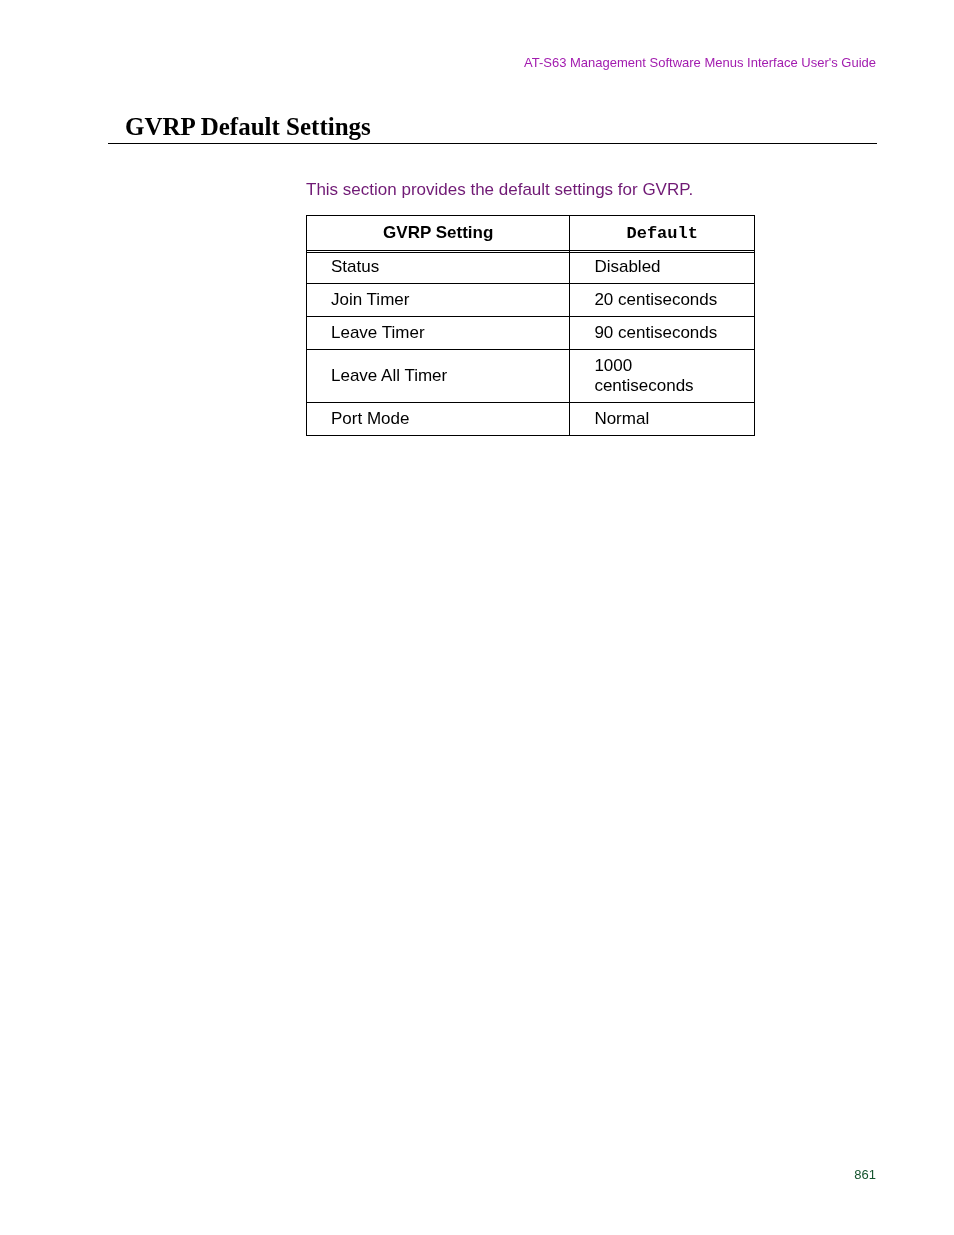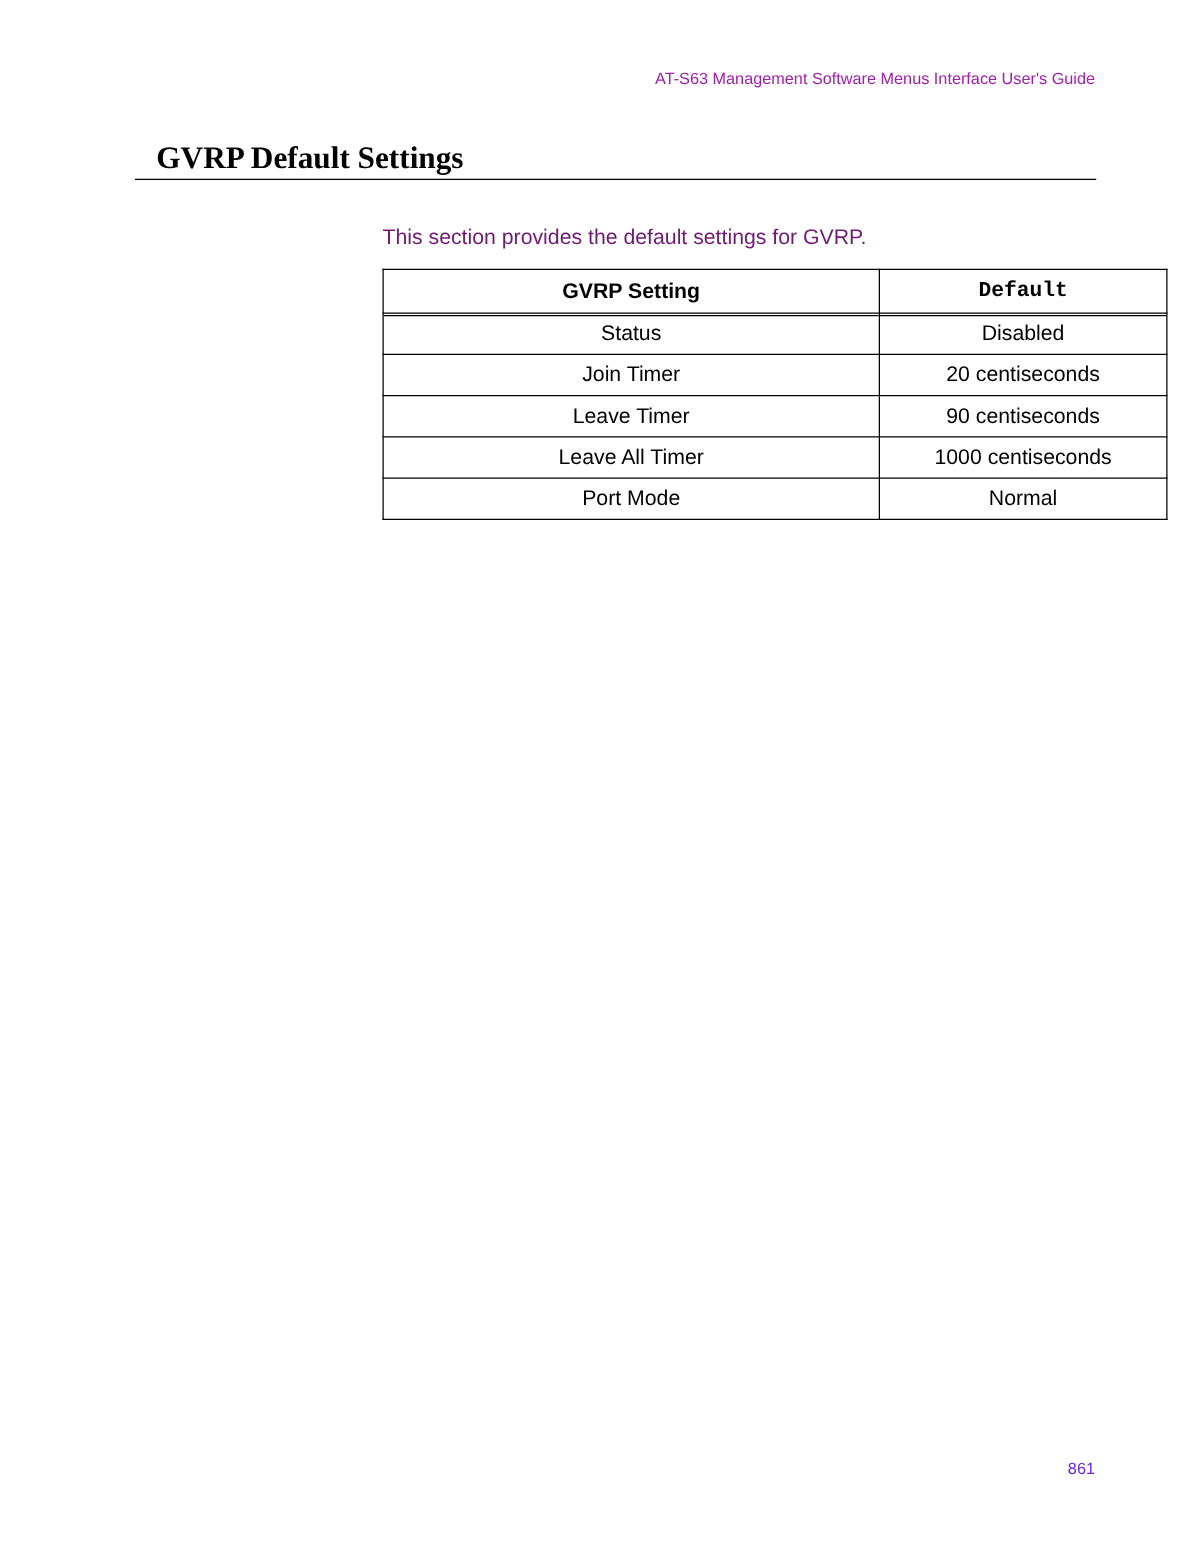"GVRP Setting" .settings-table { width: 628px -> 449px }
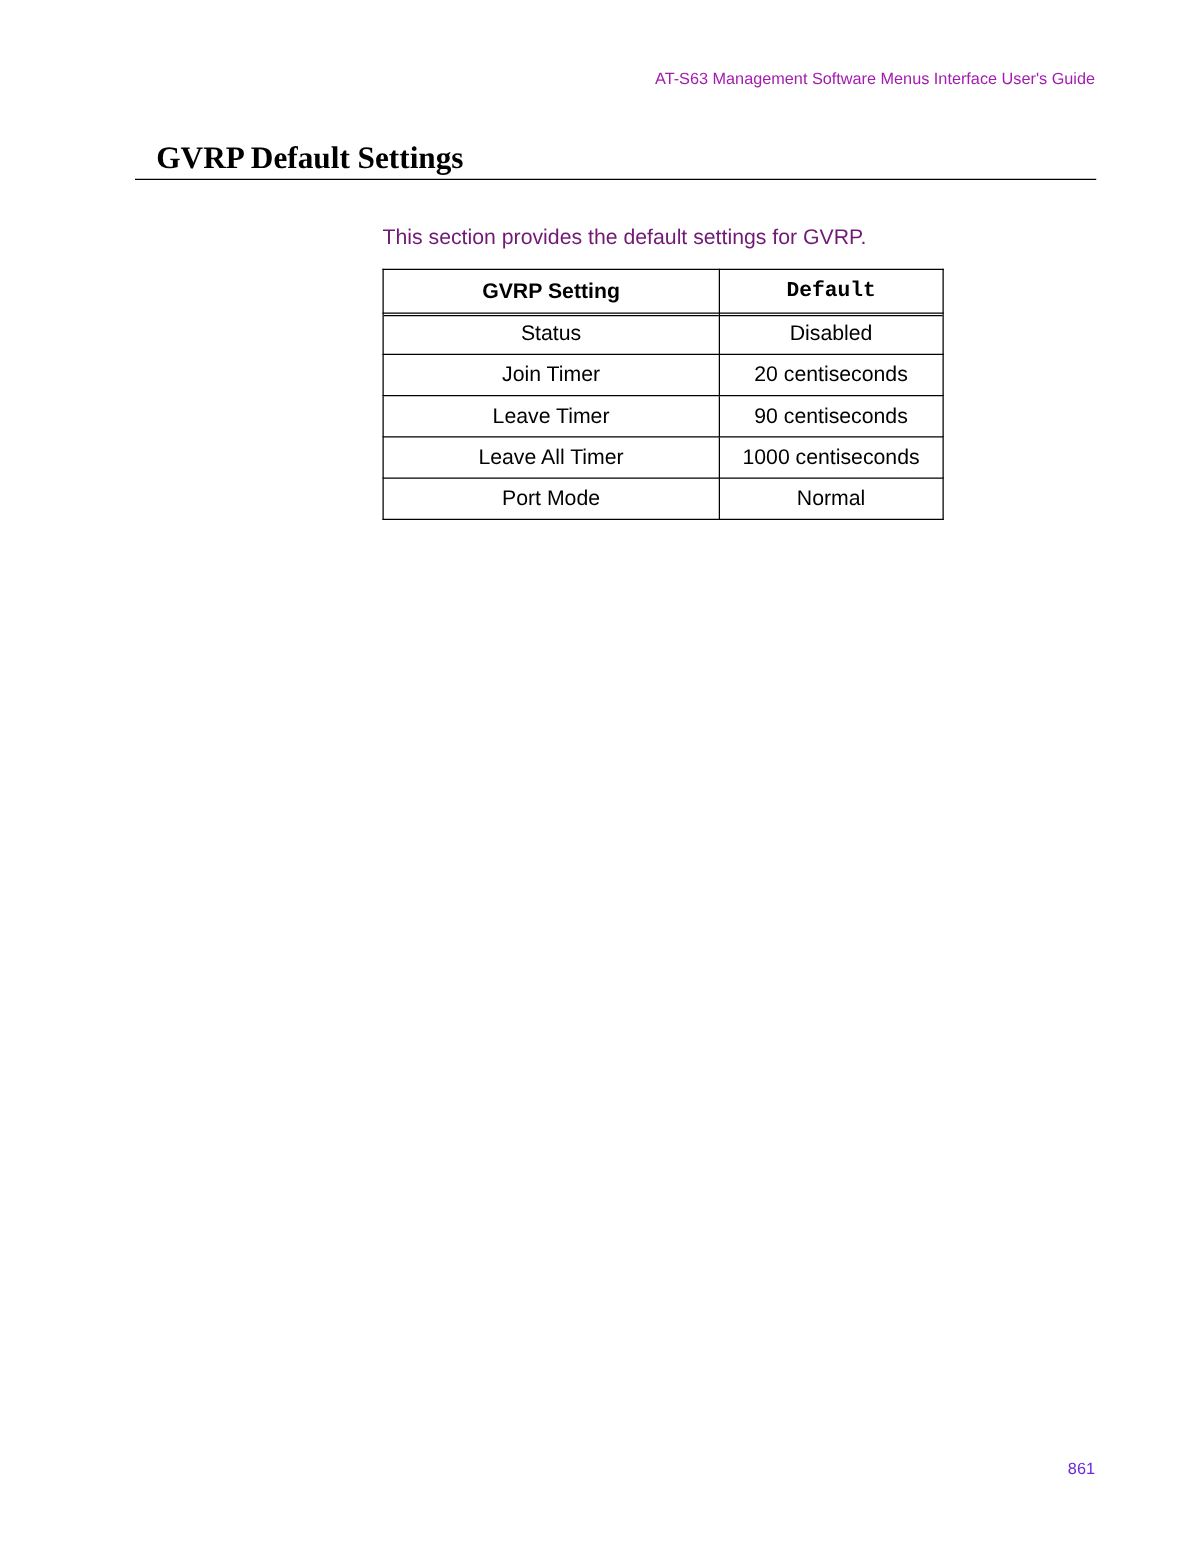"Status" .settings-table td { padding: 6px 12px -> 6px 24px; text-align: center -> left }
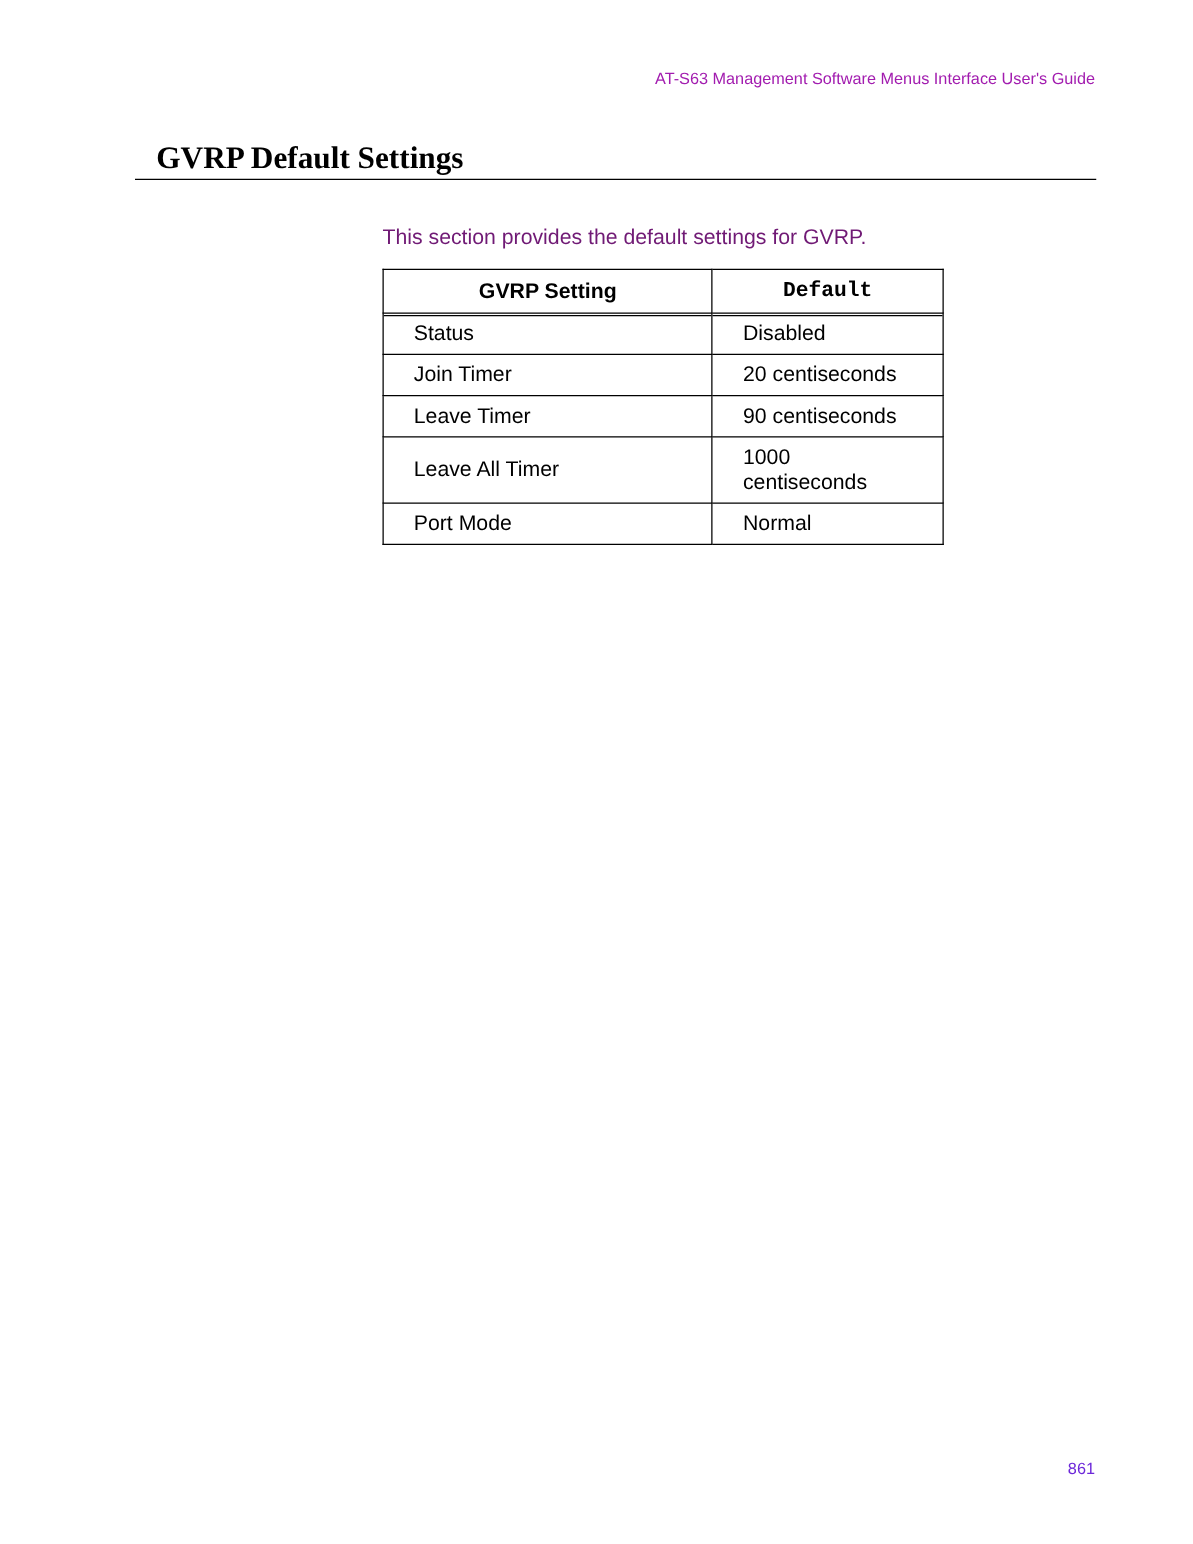"861" .page-number { color: #6d28d9 -> #14532d }
